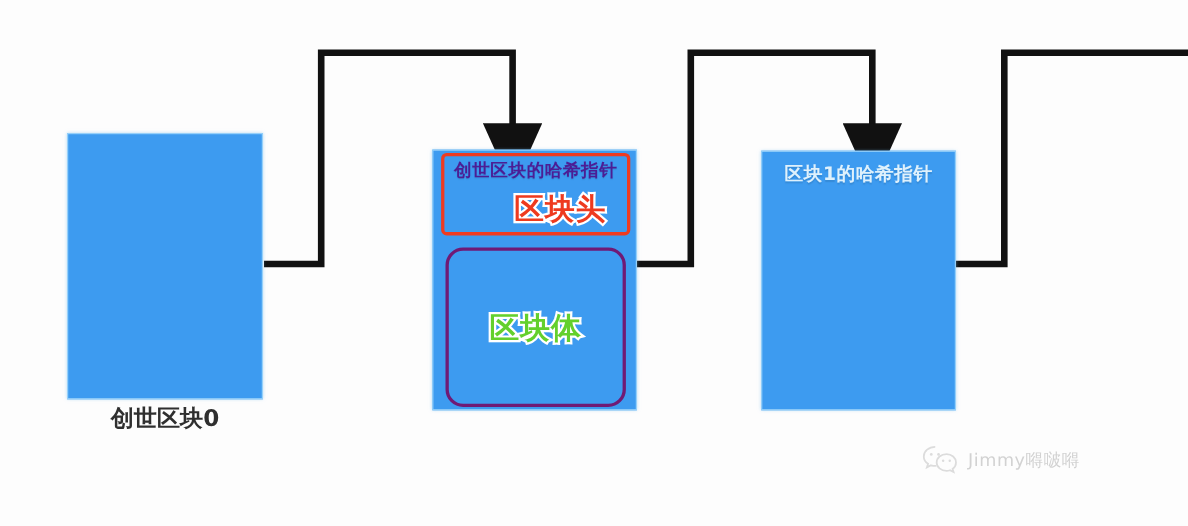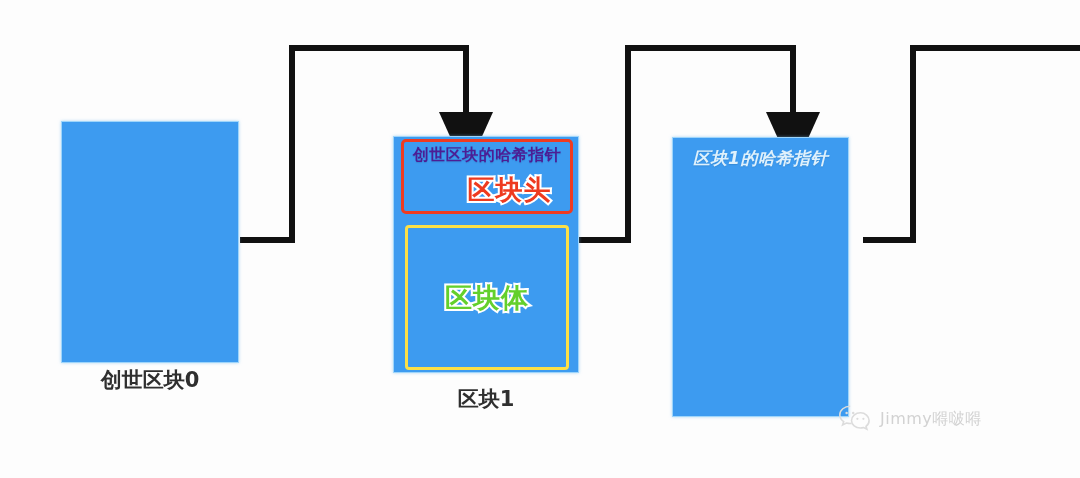"区块1的哈希指针" #block2 { font-style: italic -> none; height: 280px -> 236px; left: 672px -> 692px }
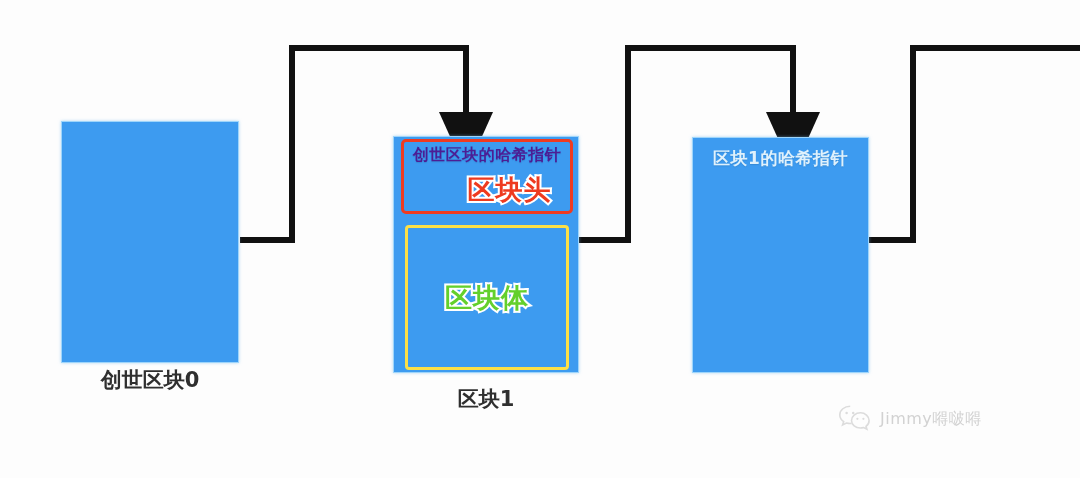"区块体" #body-box { border: 3px solid #fde047 -> 3px solid #701a75; border-radius: 4px -> 16px }
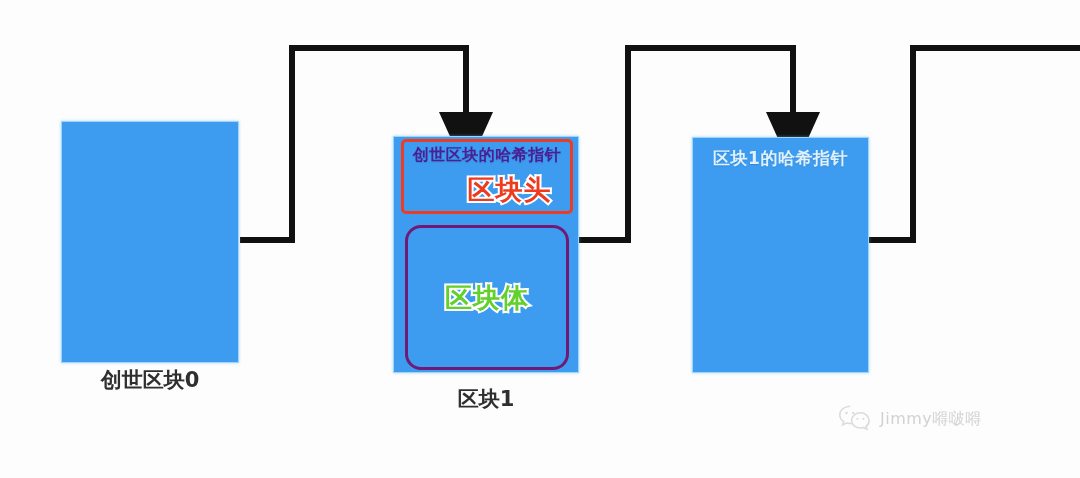"区块1" div.caption { html: <div>区块1</div> -> none }
